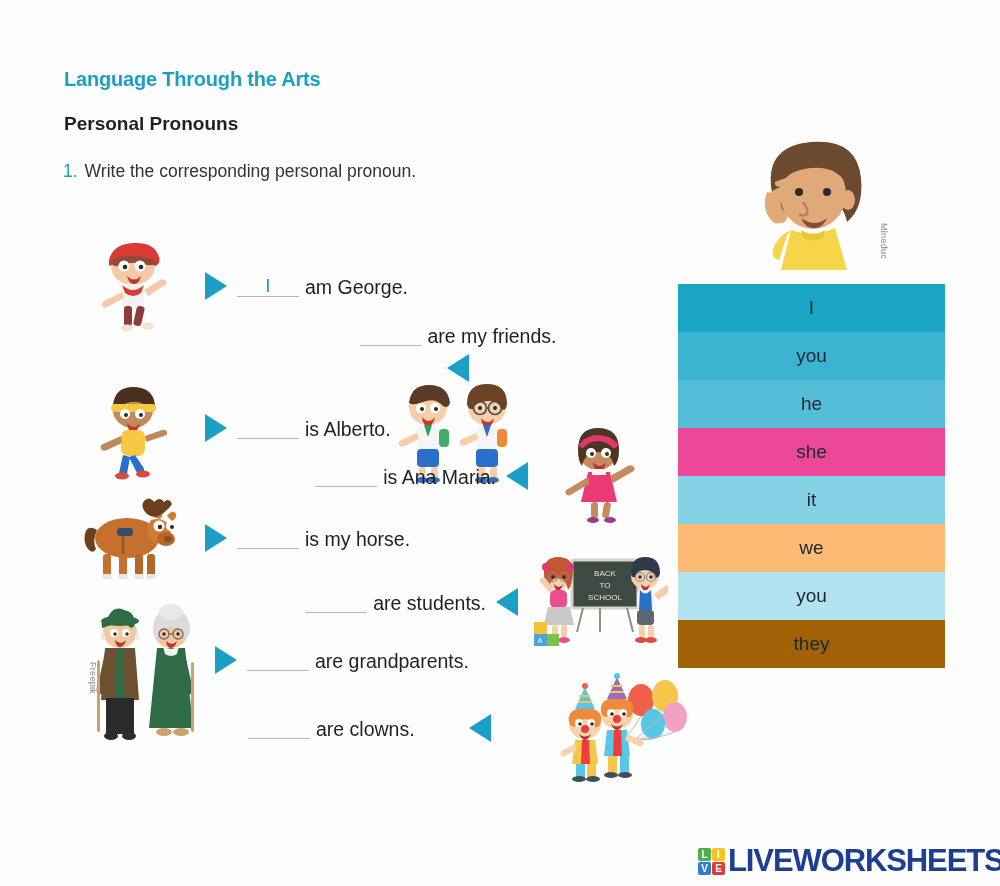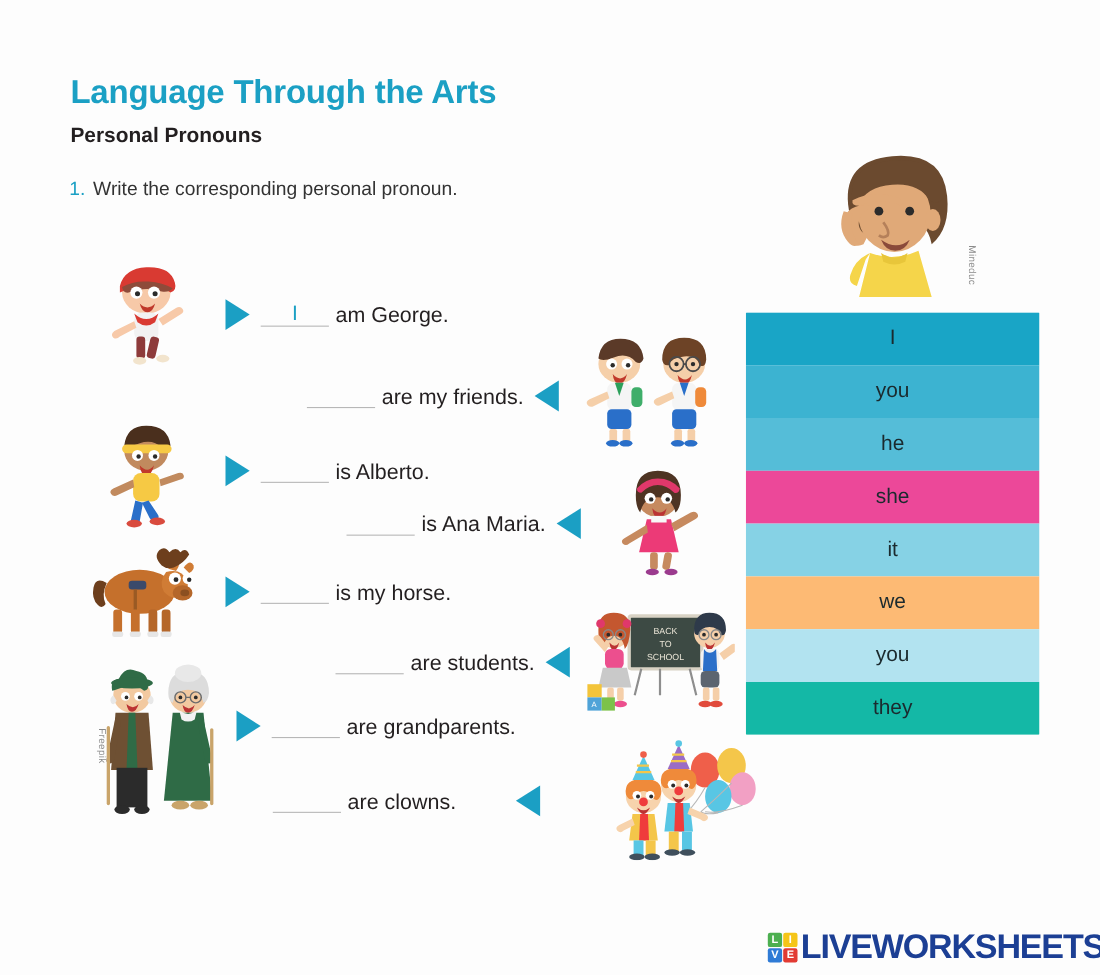"Language Through the Arts" #worksheet-title { font-size: 30px -> 20px }
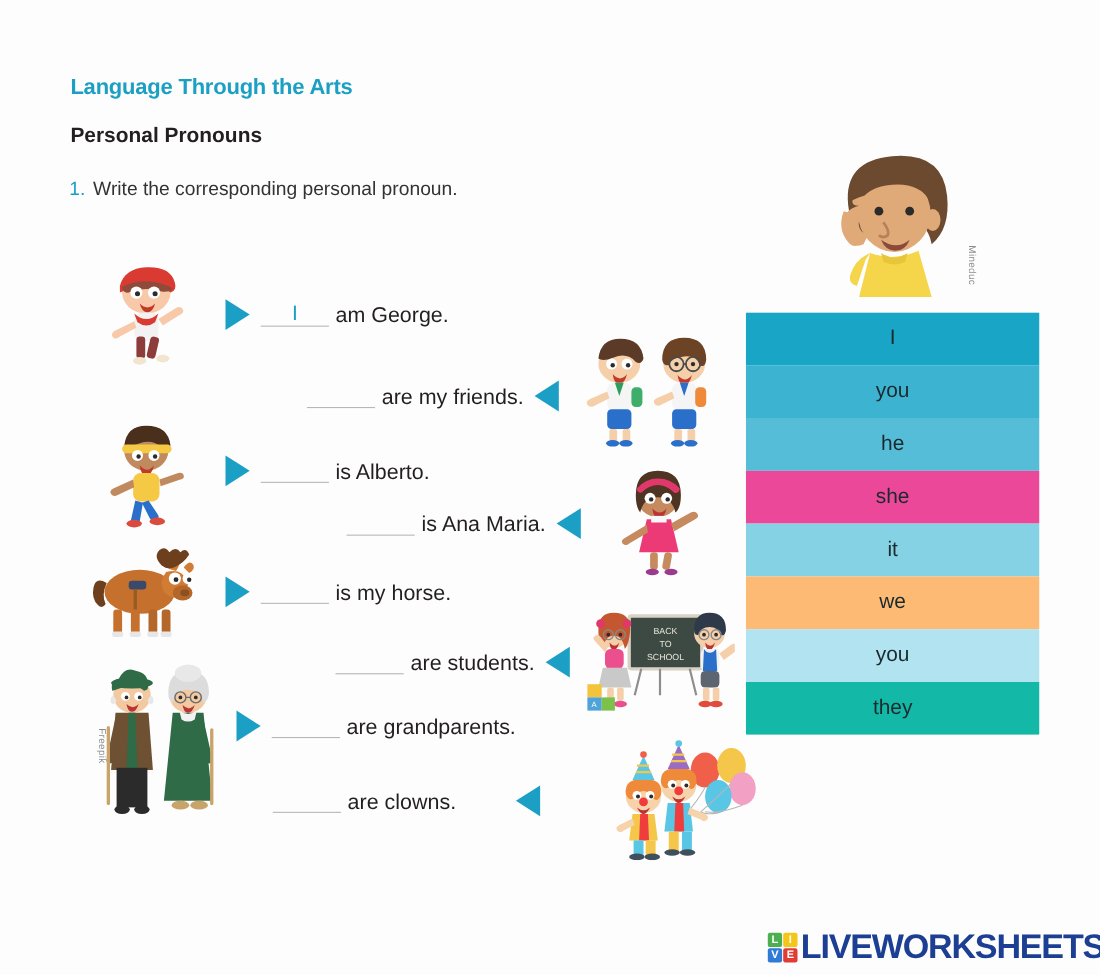"are my friends." div.ex-row { flex-direction: none -> column; top: 312px -> 324px }
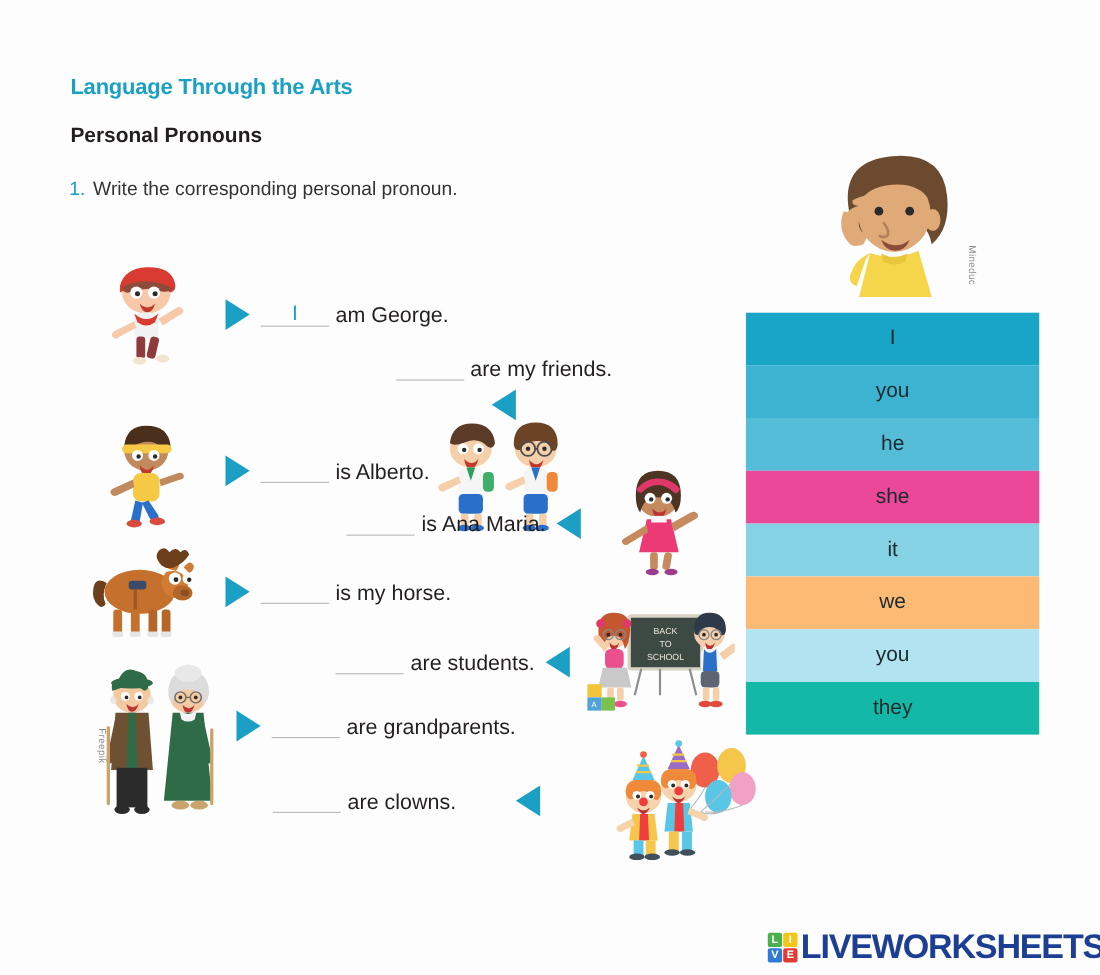"they" div.pronoun-cell { background: #14b8a6 -> #a16207 }
